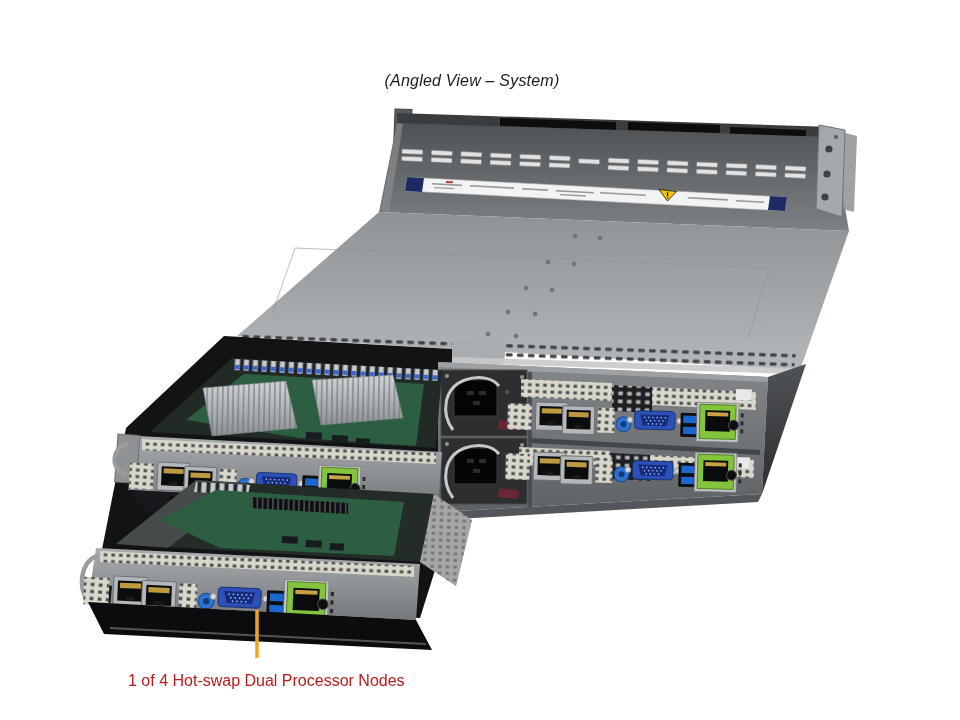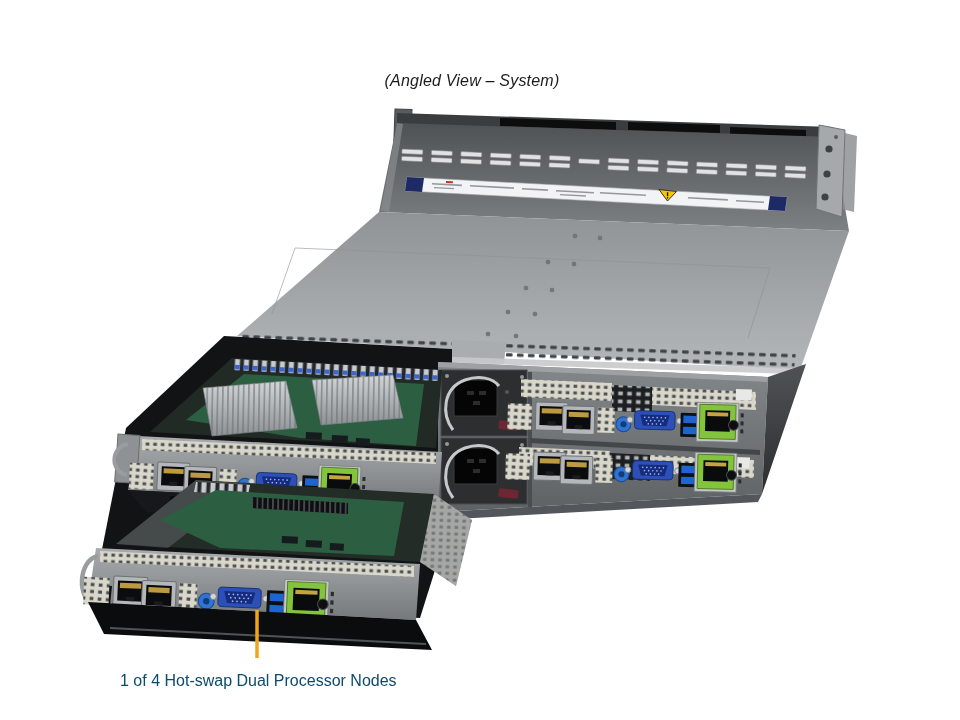"1 of 4 Hot-swap Dual" .callout-label { color: #0c4a6e -> #b91c1c; left: 120px -> 128px }
